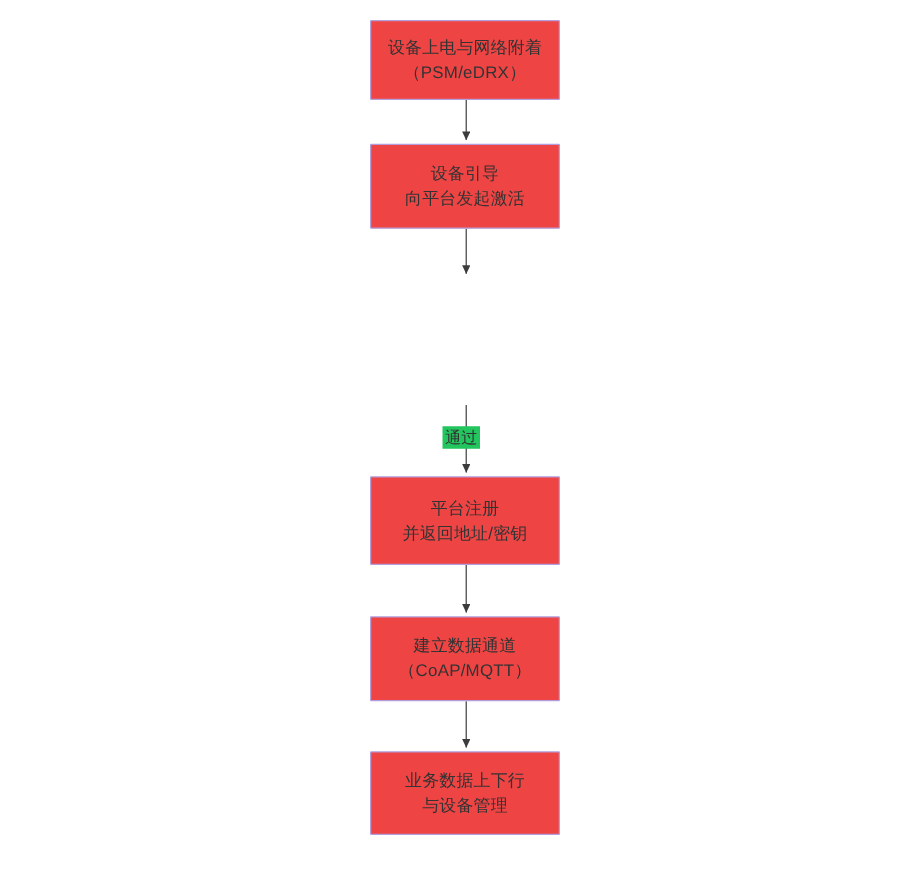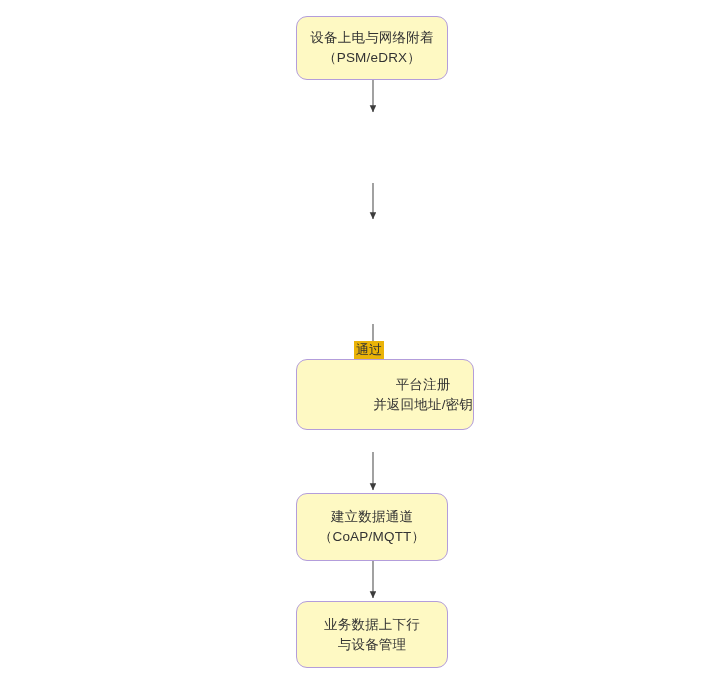"设备上电与网络附着" .node-box { background: #fef9c3 -> #ef4444; border-radius: 11px -> 1px }
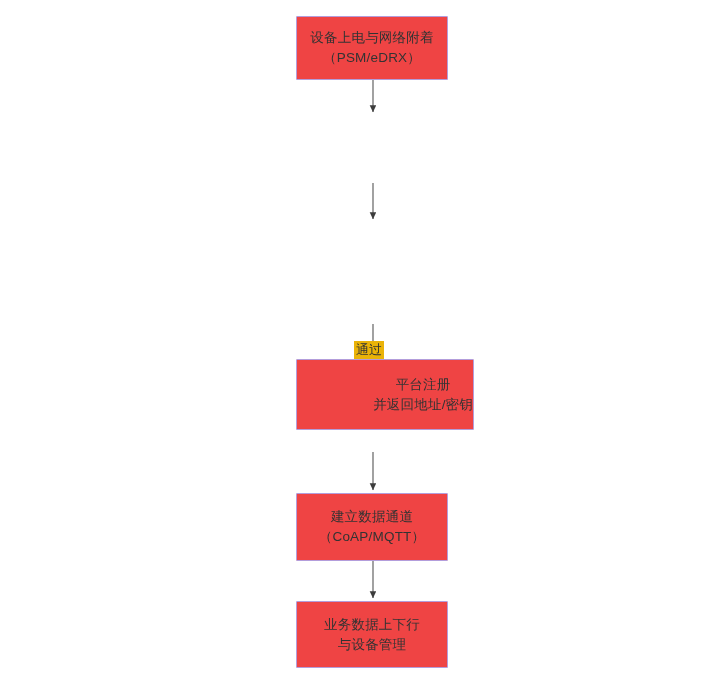"设备引导" div.node { html: none -> <div> <span>设备引导 向平台发起激活</span> </div> }
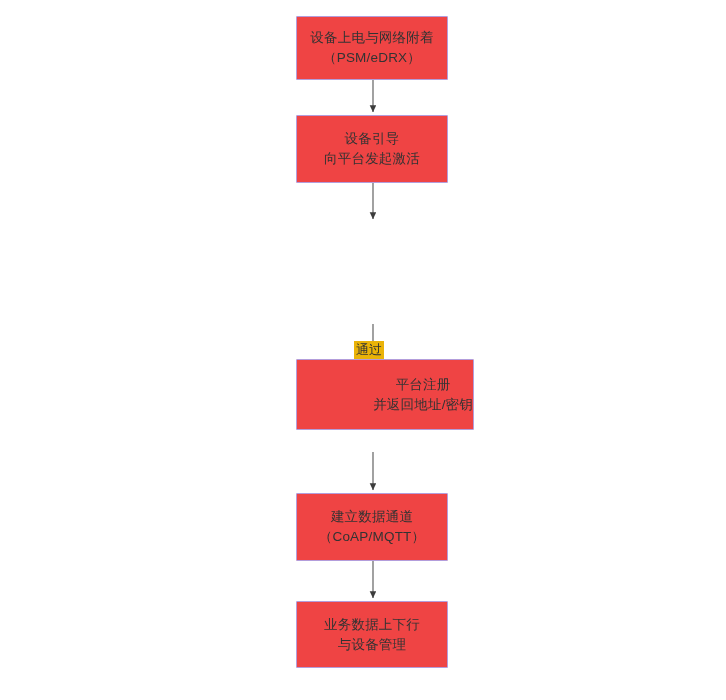"通过" .edge-label { background: #eab308 -> #22c55e }
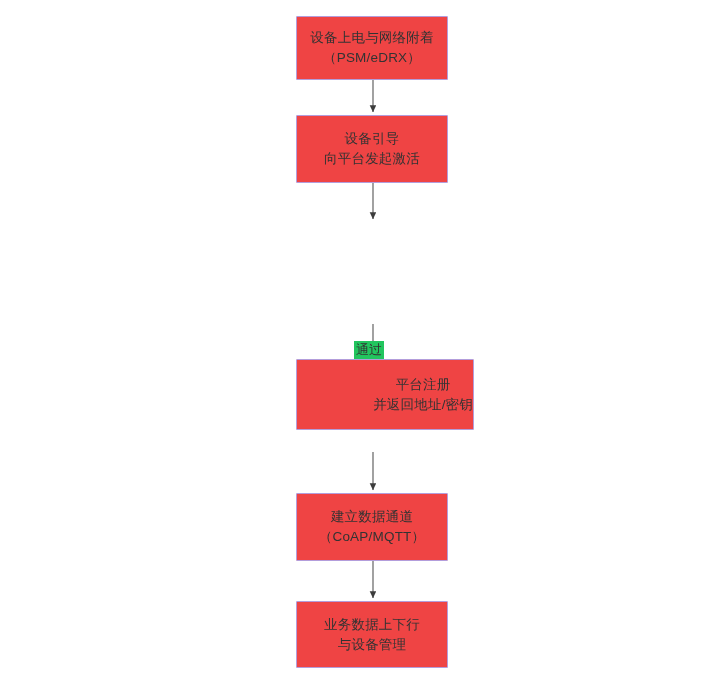"平台注册" div.node { justify-content: flex-end -> none; top: 359px -> 381px; width: 178px -> 152px }
